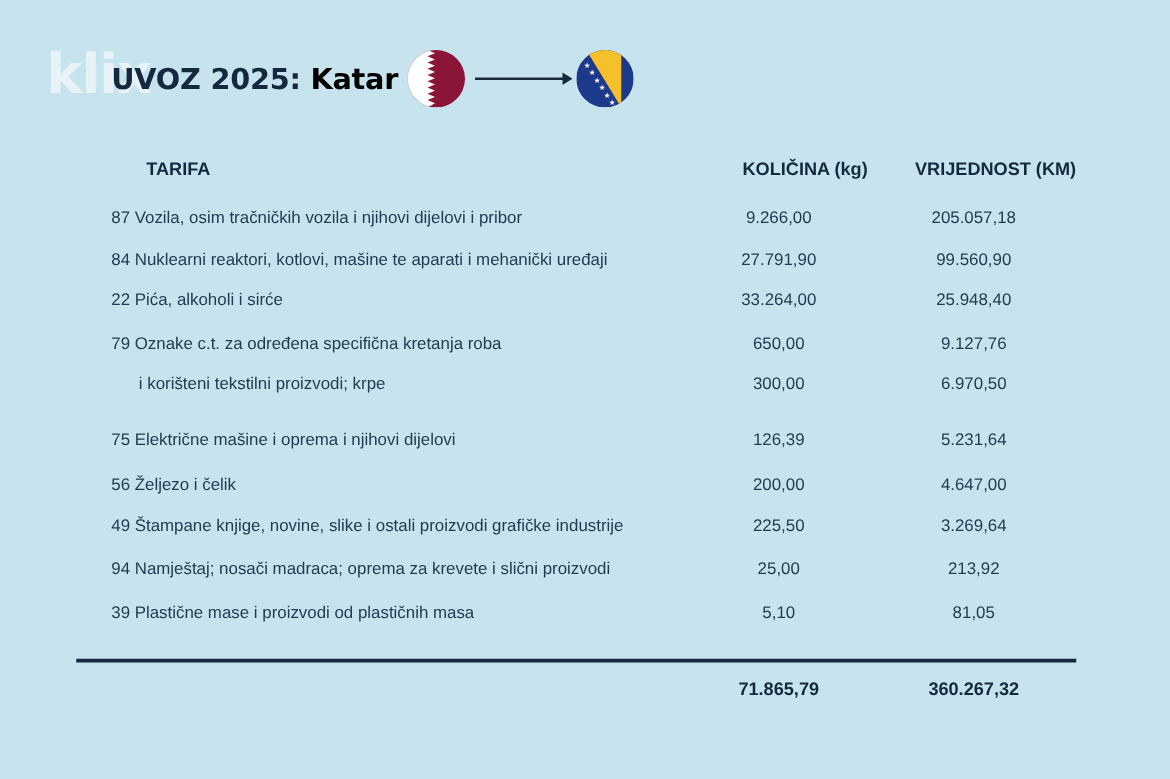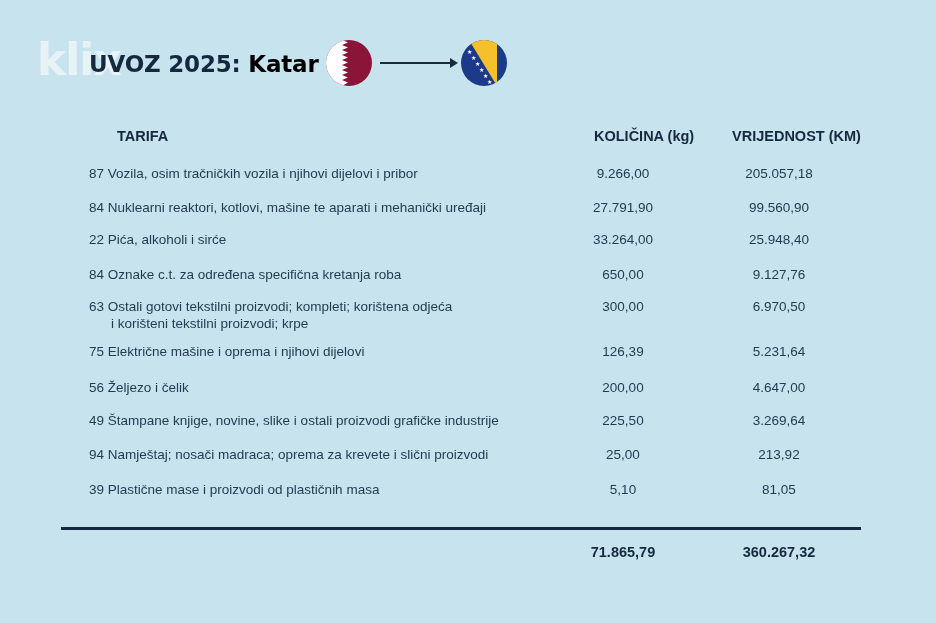"84 Oznake c.t. za određena" span.desc { text: 84 -> 79 }
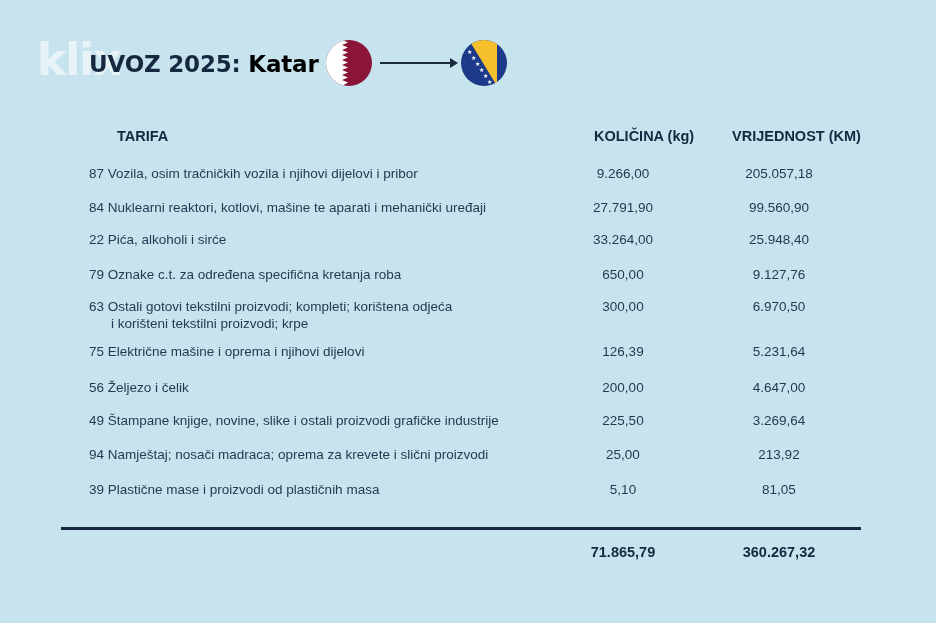"63 Ostali gotovi tekstilni proizvodi;" span { html: <span>63 Ostali gotovi tekstilni proizvodi; kompleti; korištena odjeća</span> -> none }
